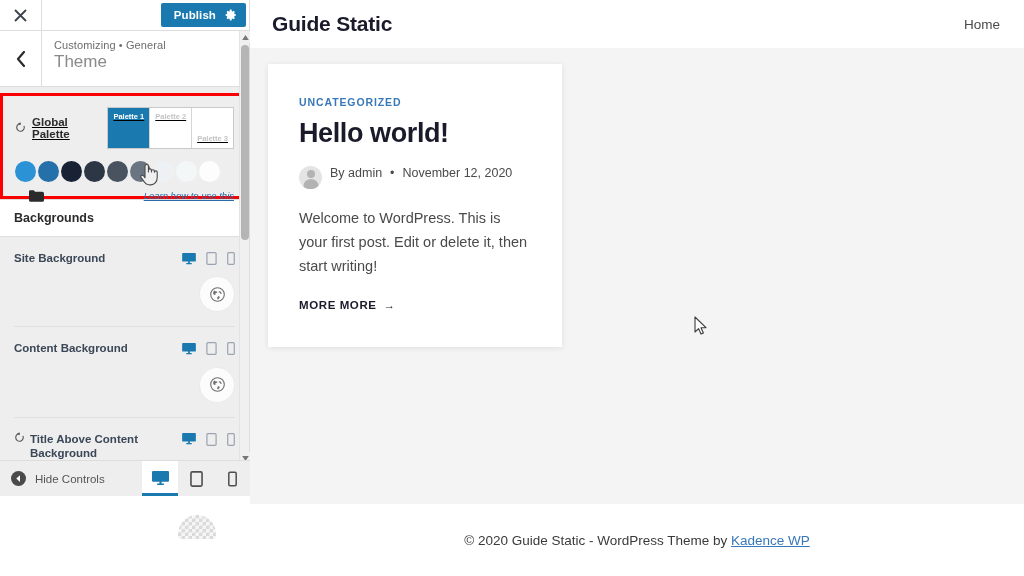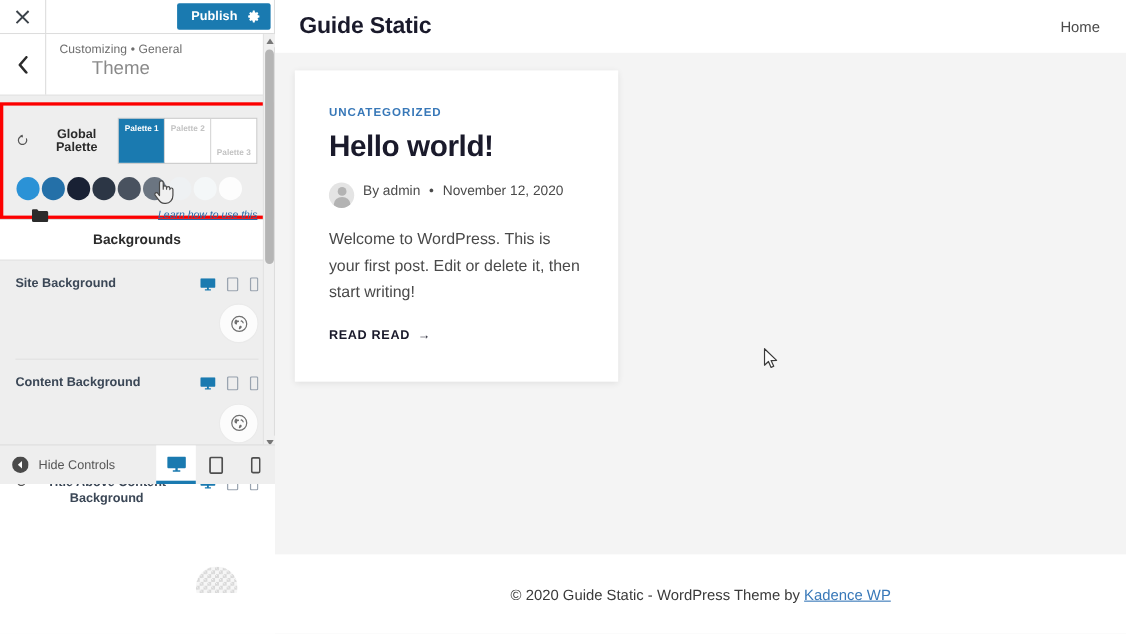"Publish" .sidebar { height: 440px -> 496px; text-align: center -> none }
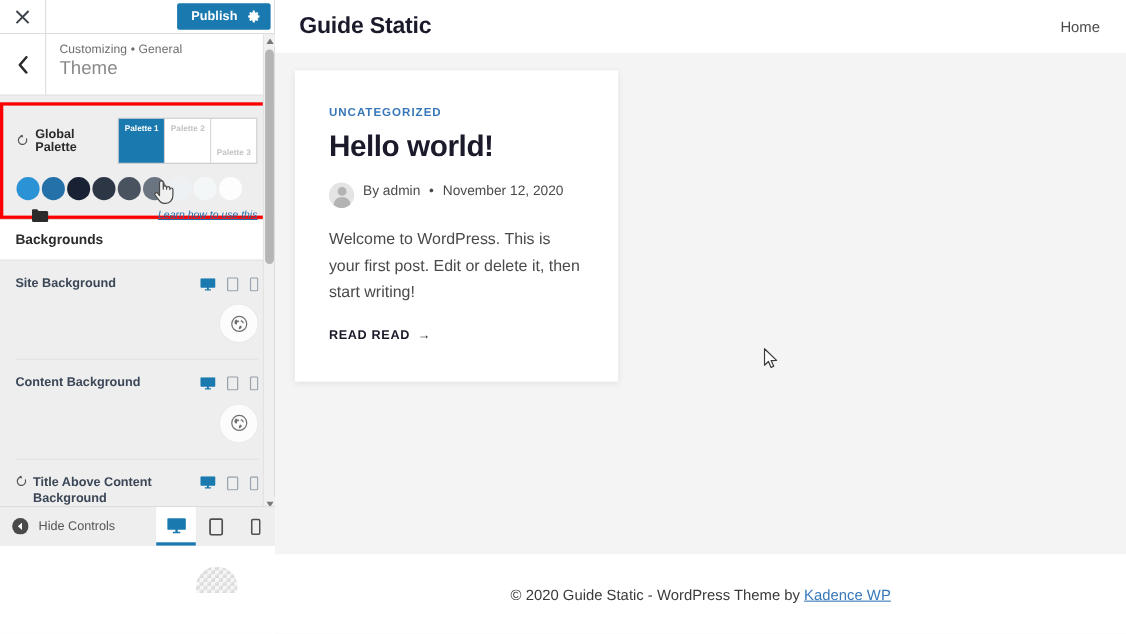"Global Palette" .palette-row1 { text-decoration: none -> underline }
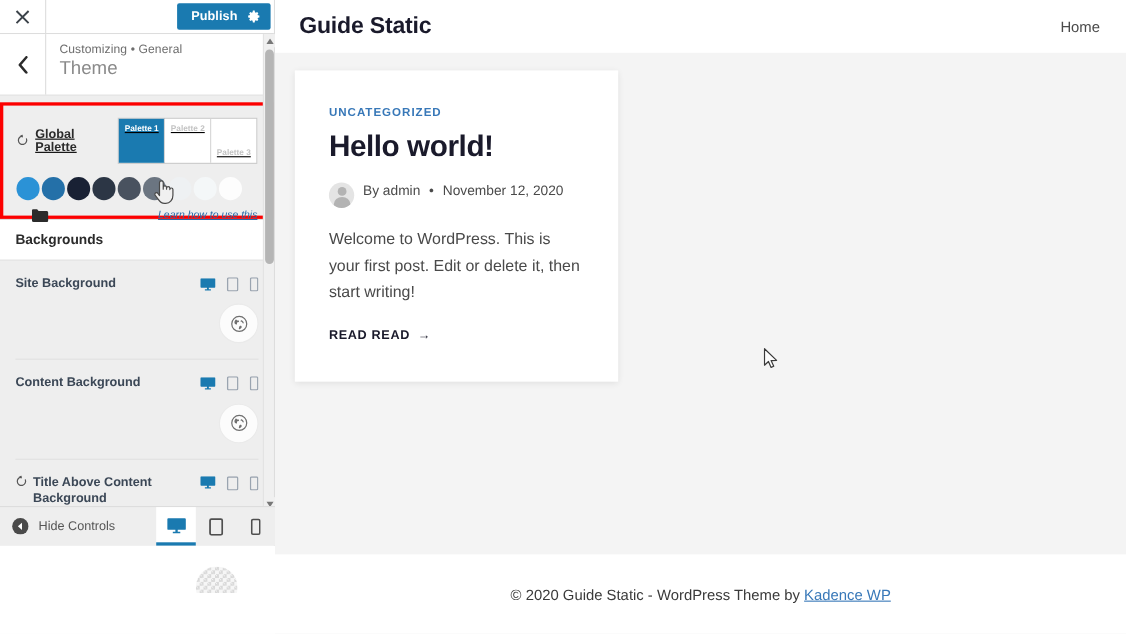"READ READ" span { text: READ READ -> MORE MORE }
